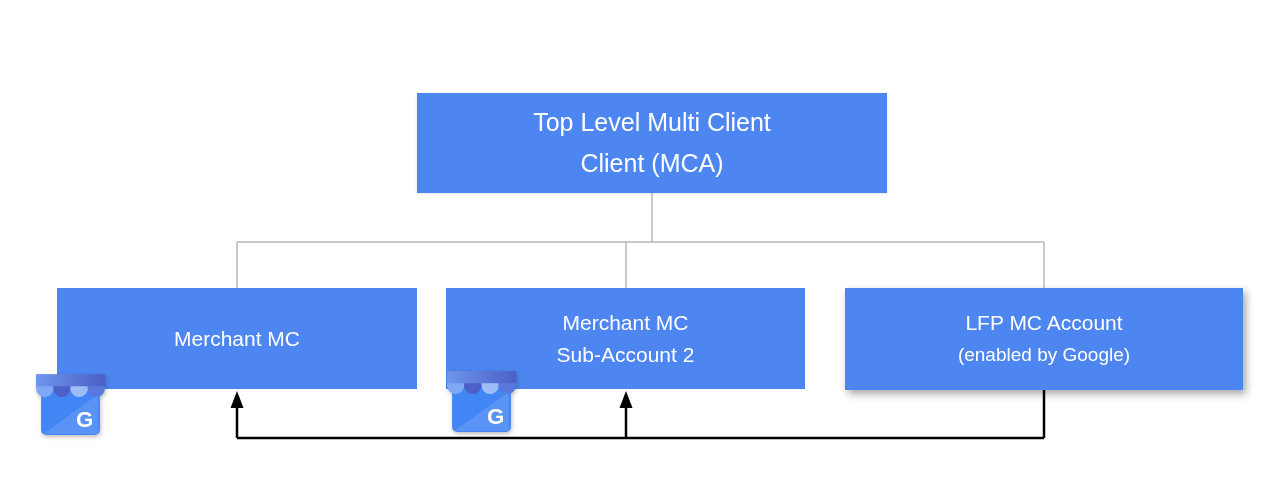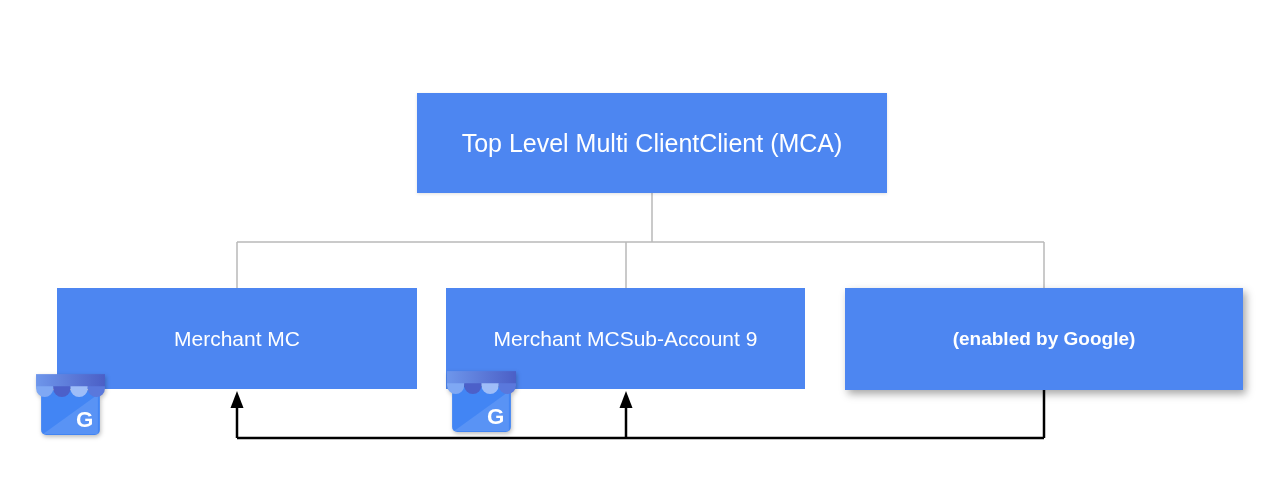"Top Level Multi Client" .node { flex-direction: row -> column }
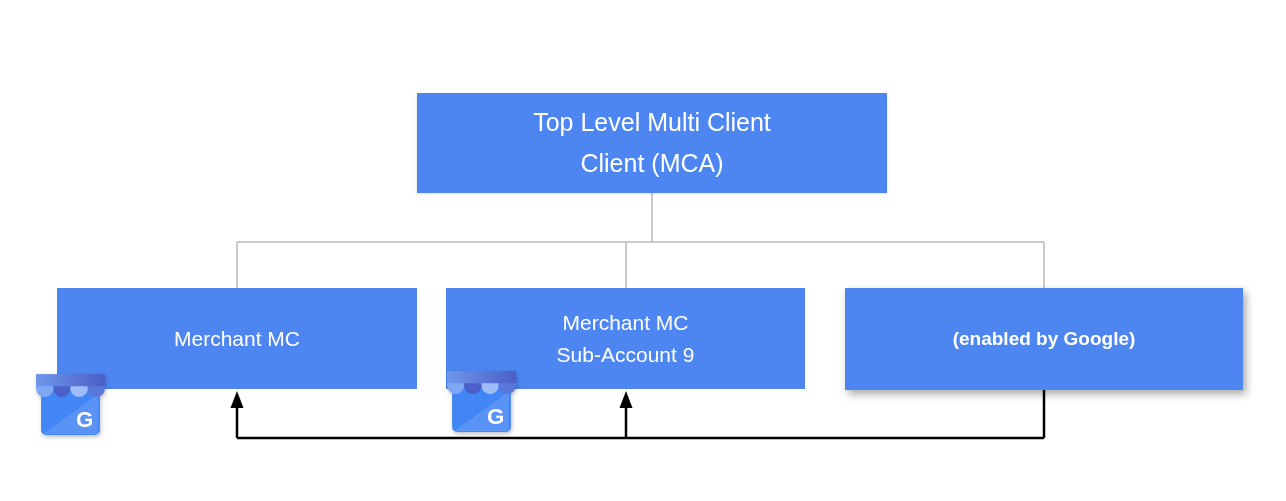"LFP MC Account" span { html: none -> <span>LFP MC Account</span> }
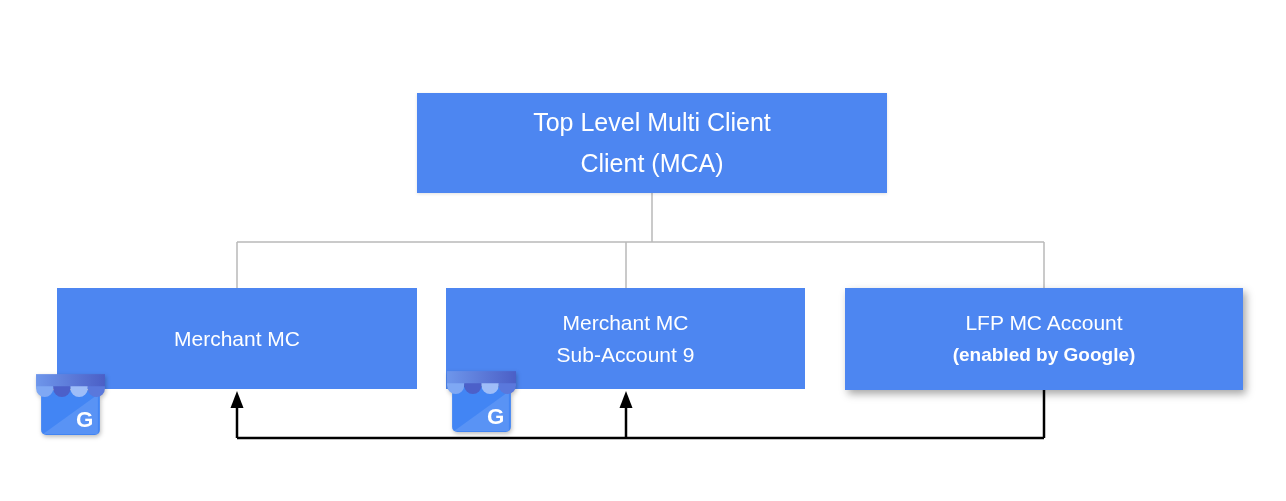"Sub-Account 9" span { text: 9 -> 2 }
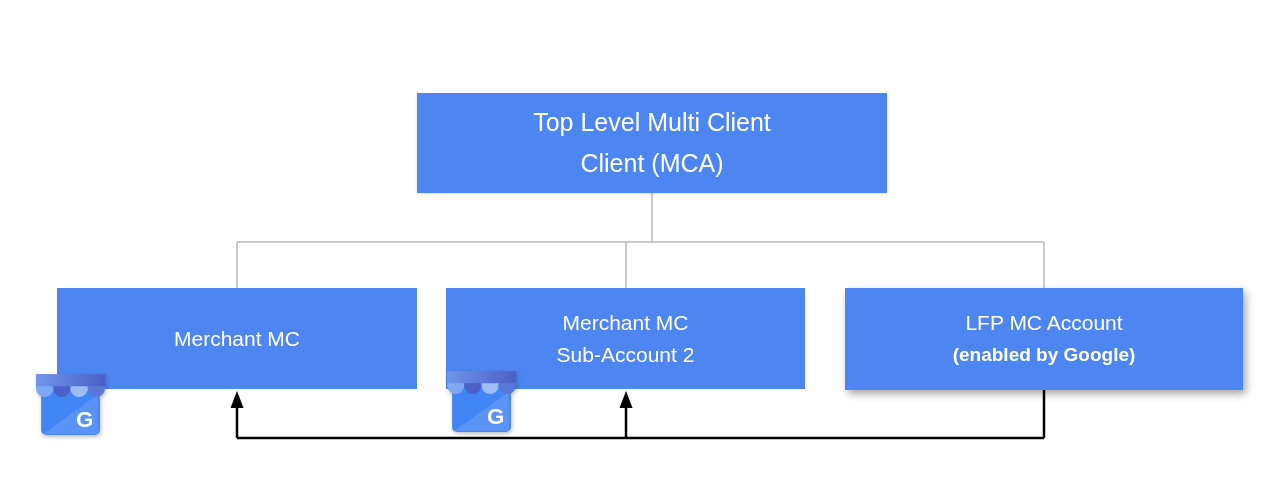"(enabled by Google)" .node-c3 .line-sub { font-weight: bold -> none }
